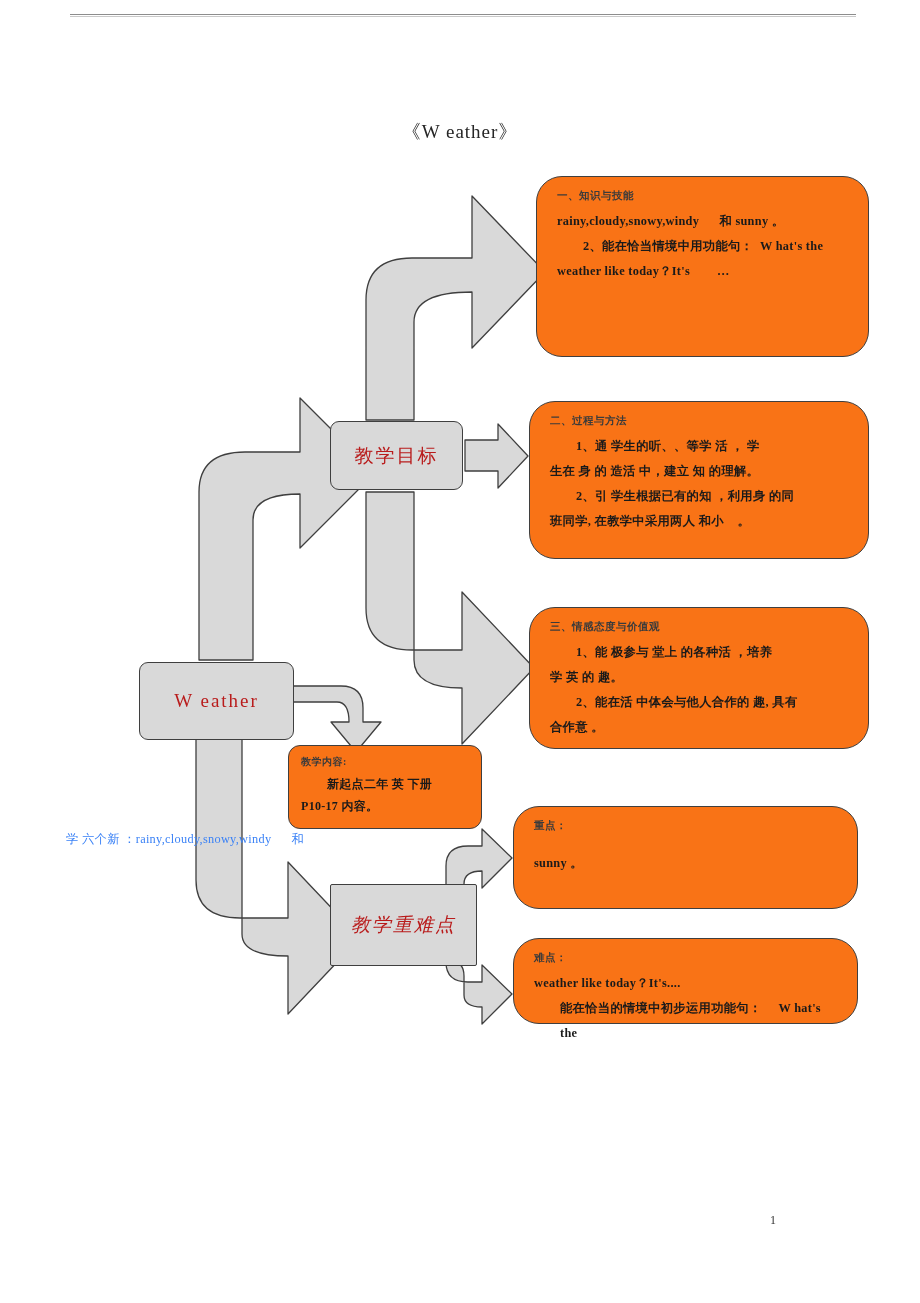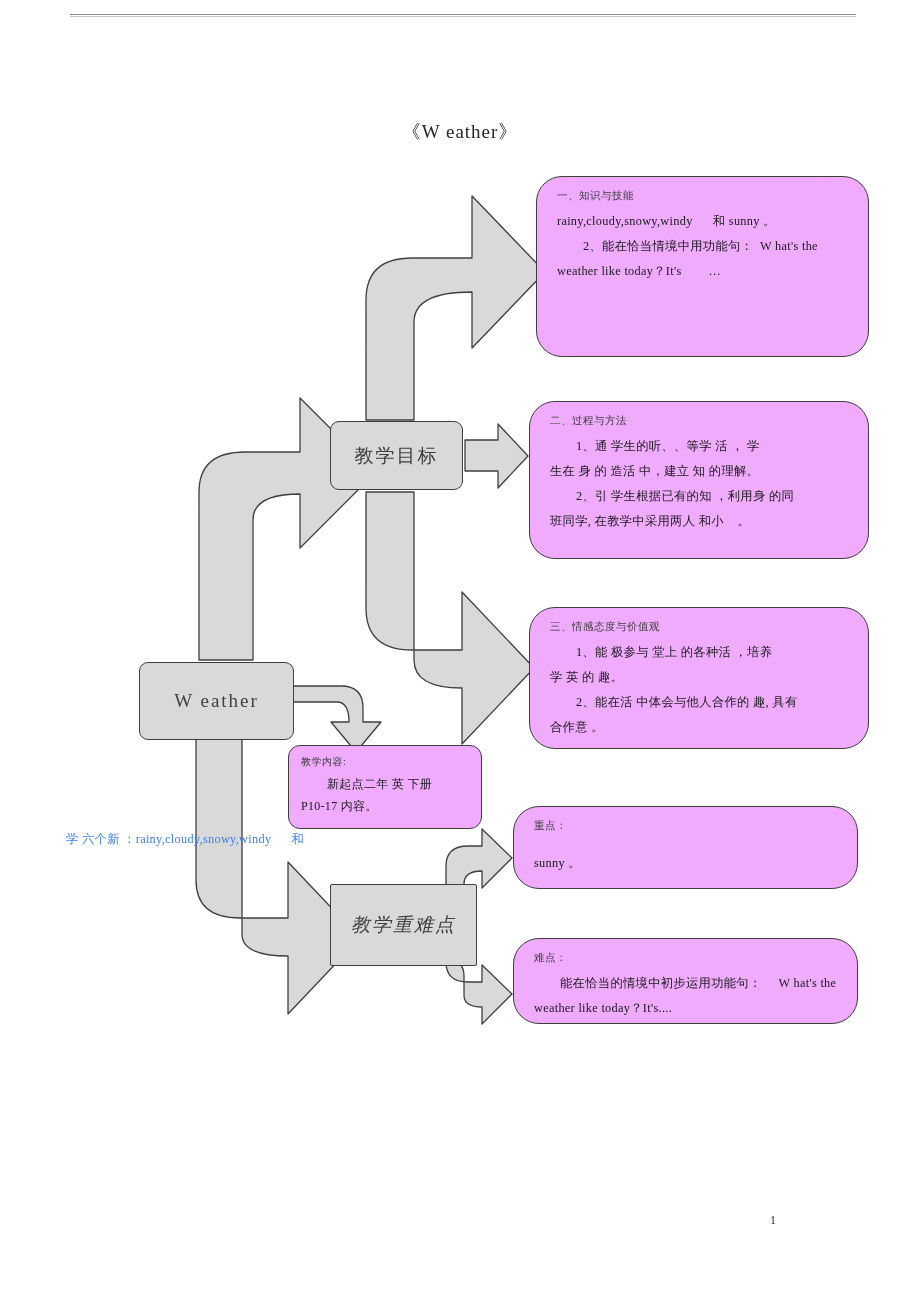"一、知识与技能" .card { background: #f0abfc -> #f97316; font-weight: none -> bold }
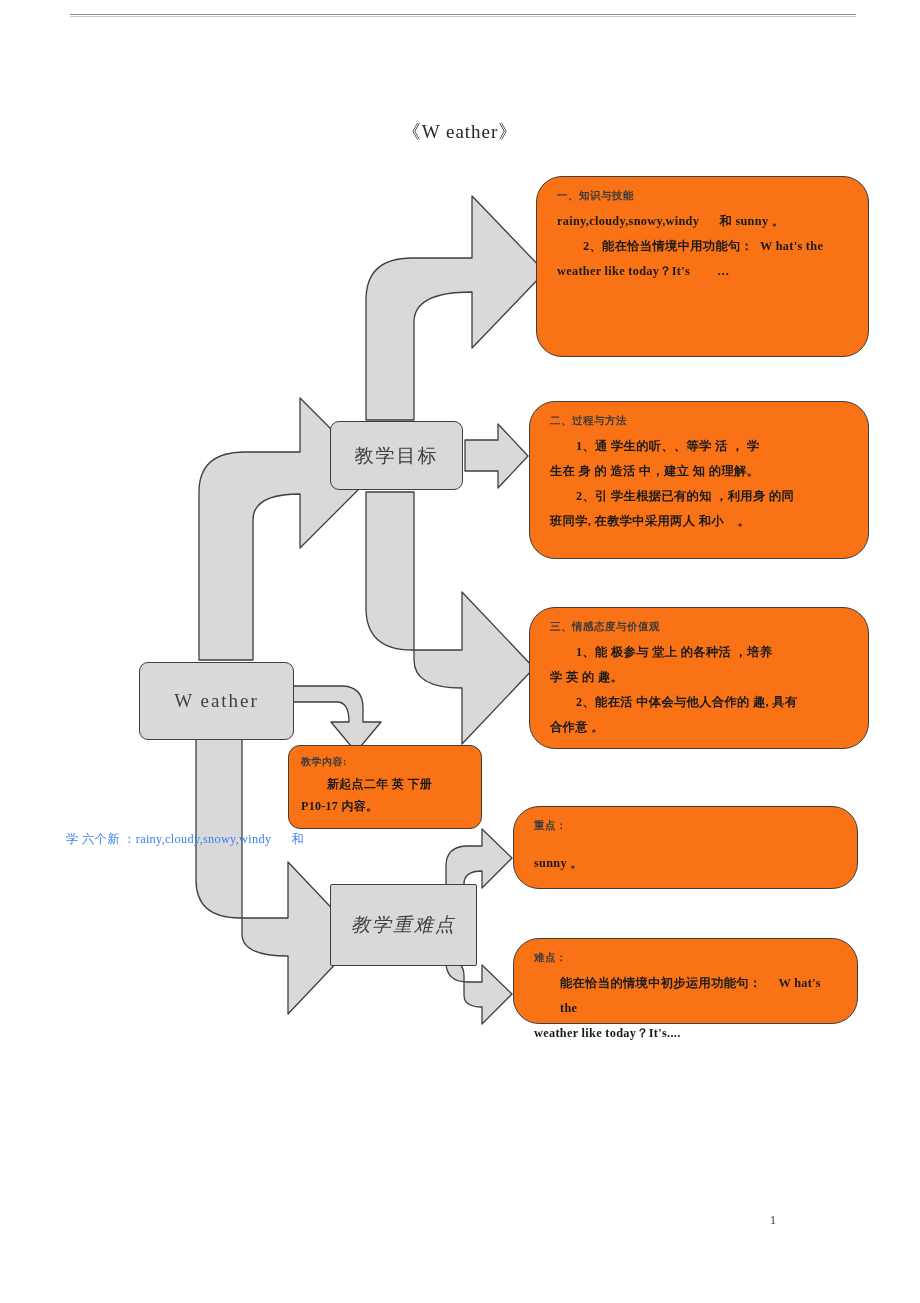"教学目标" .node { color: #404040 -> #b91c1c }
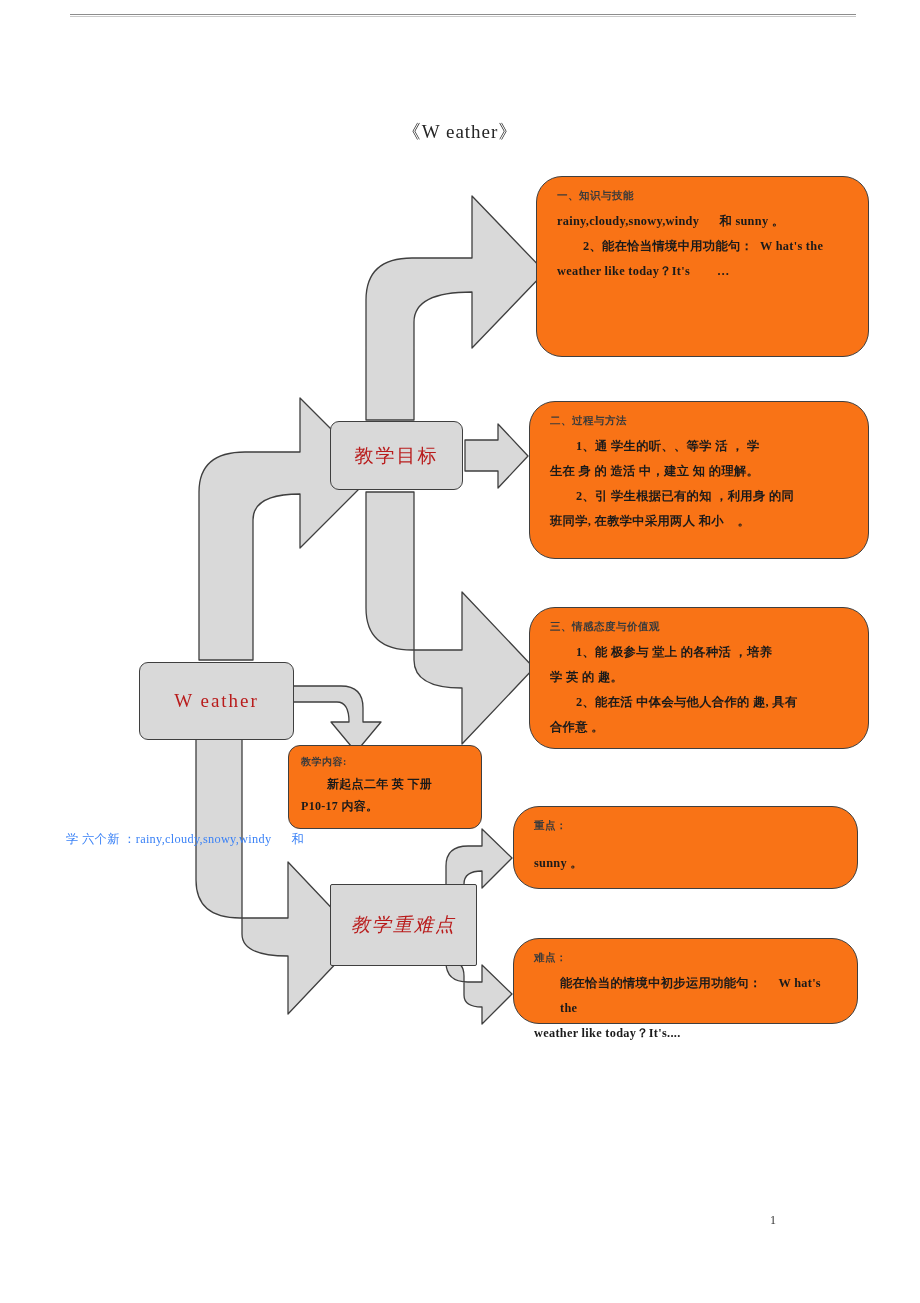"重点：" #card-zhongdian { height: 83px -> 103px }
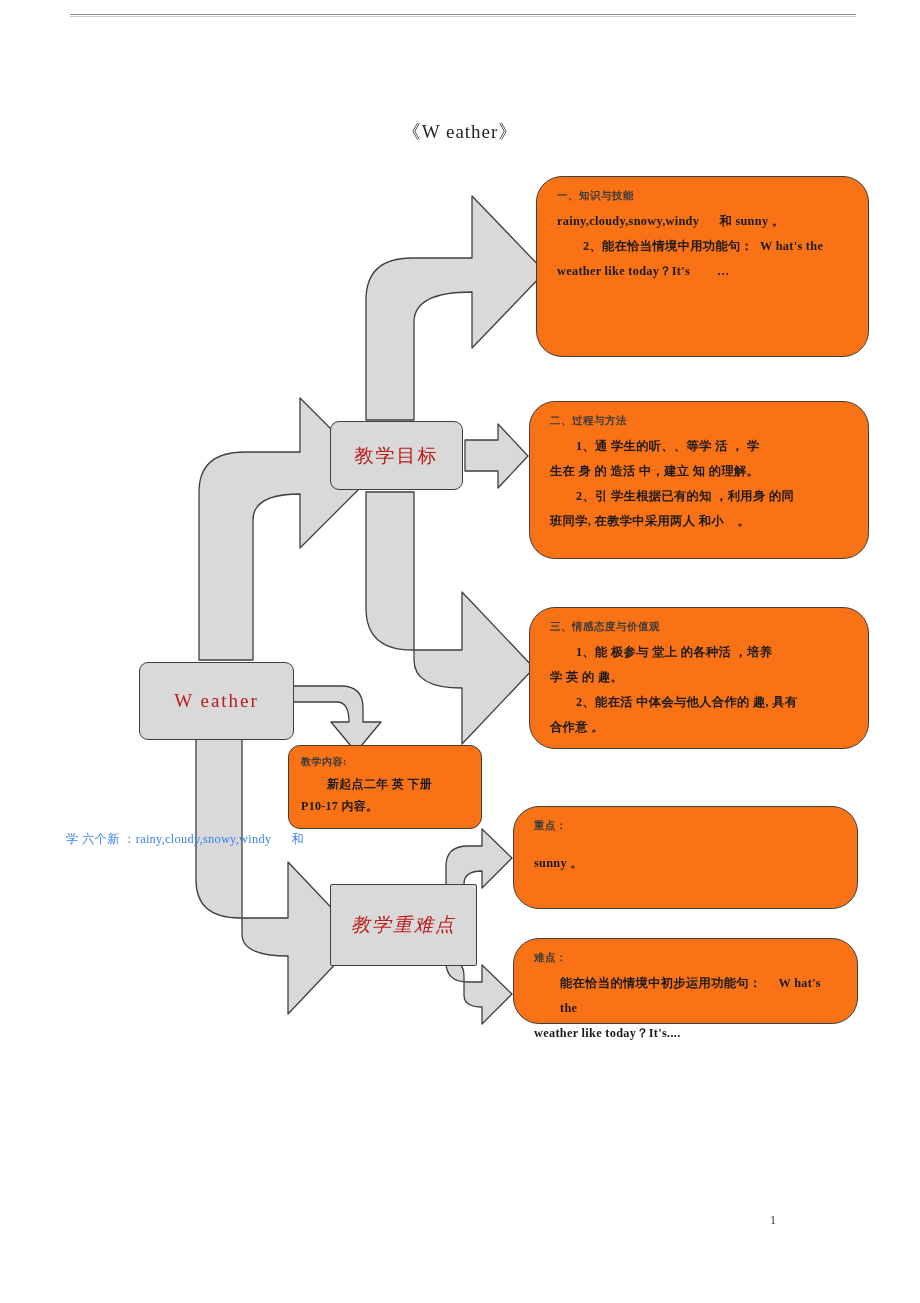"能在恰当的情境中初步运用功能句： W hat's the" div.ln { order: before "weather like today？It's...." -> after "weather like today？It's...." }
